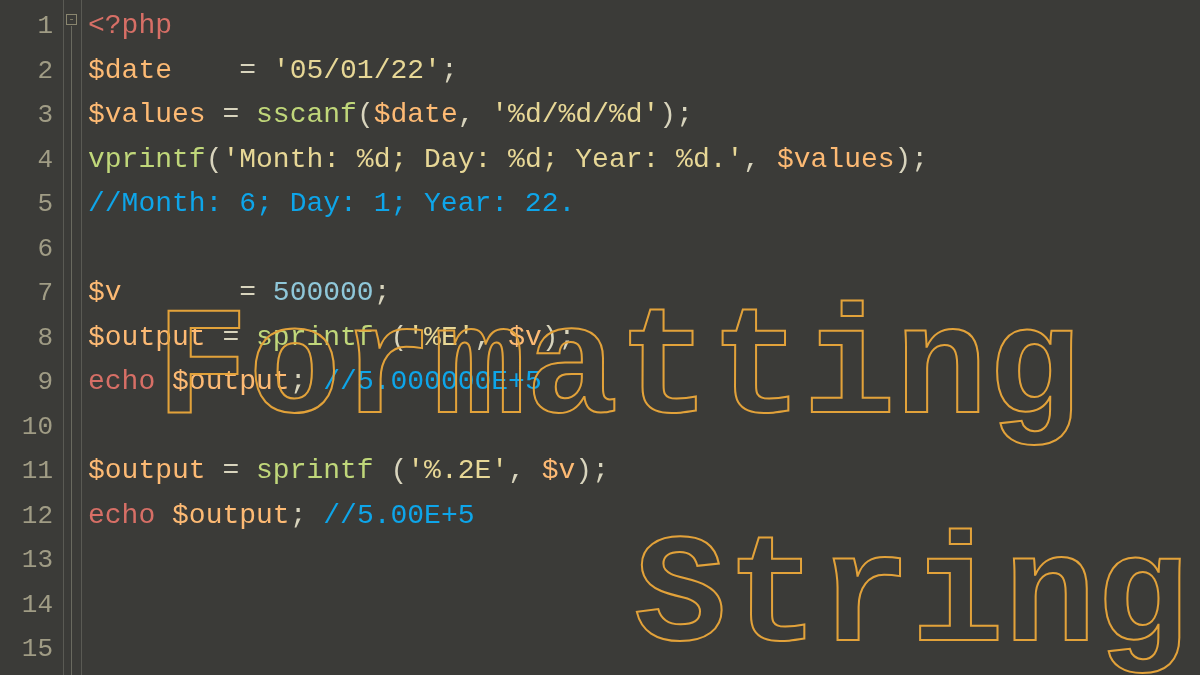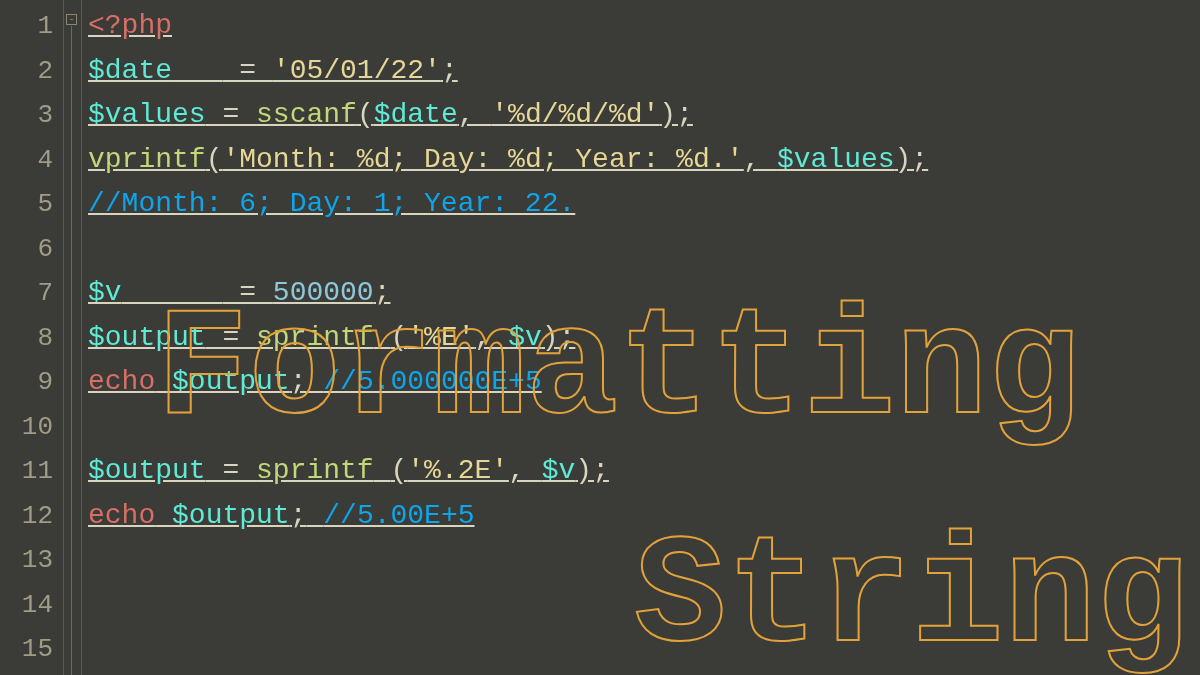"<?php" .line { text-decoration: underline -> none }
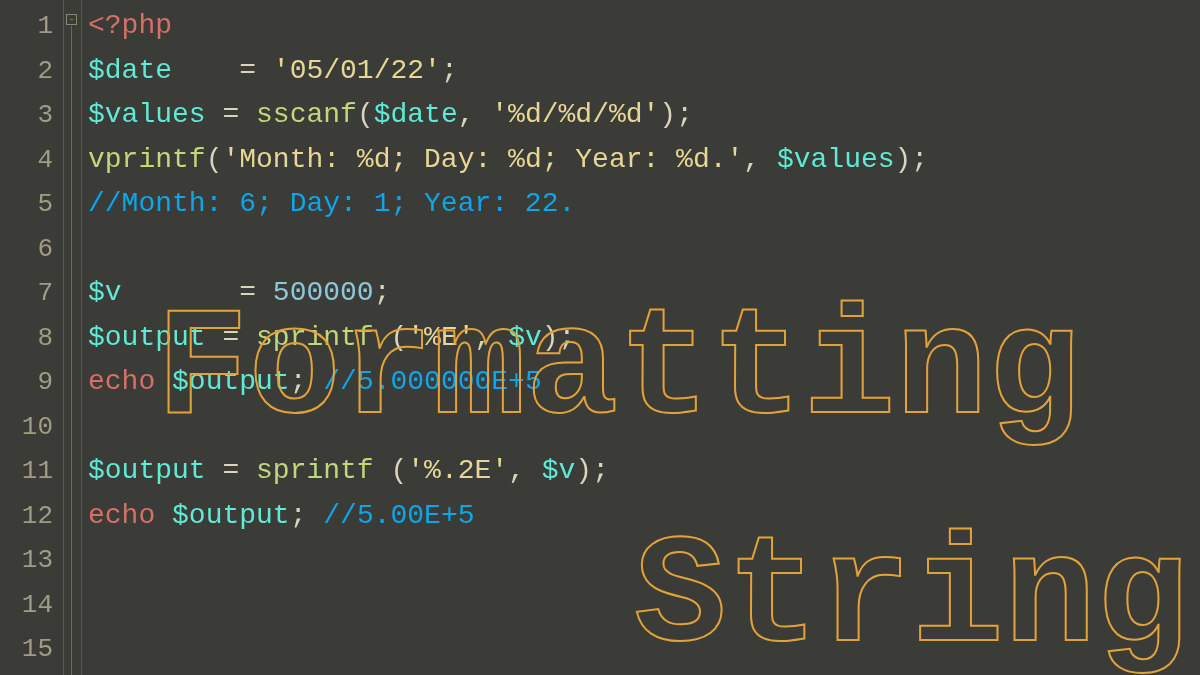"$date" .var { color: #5eead4 -> #fdba74 }
